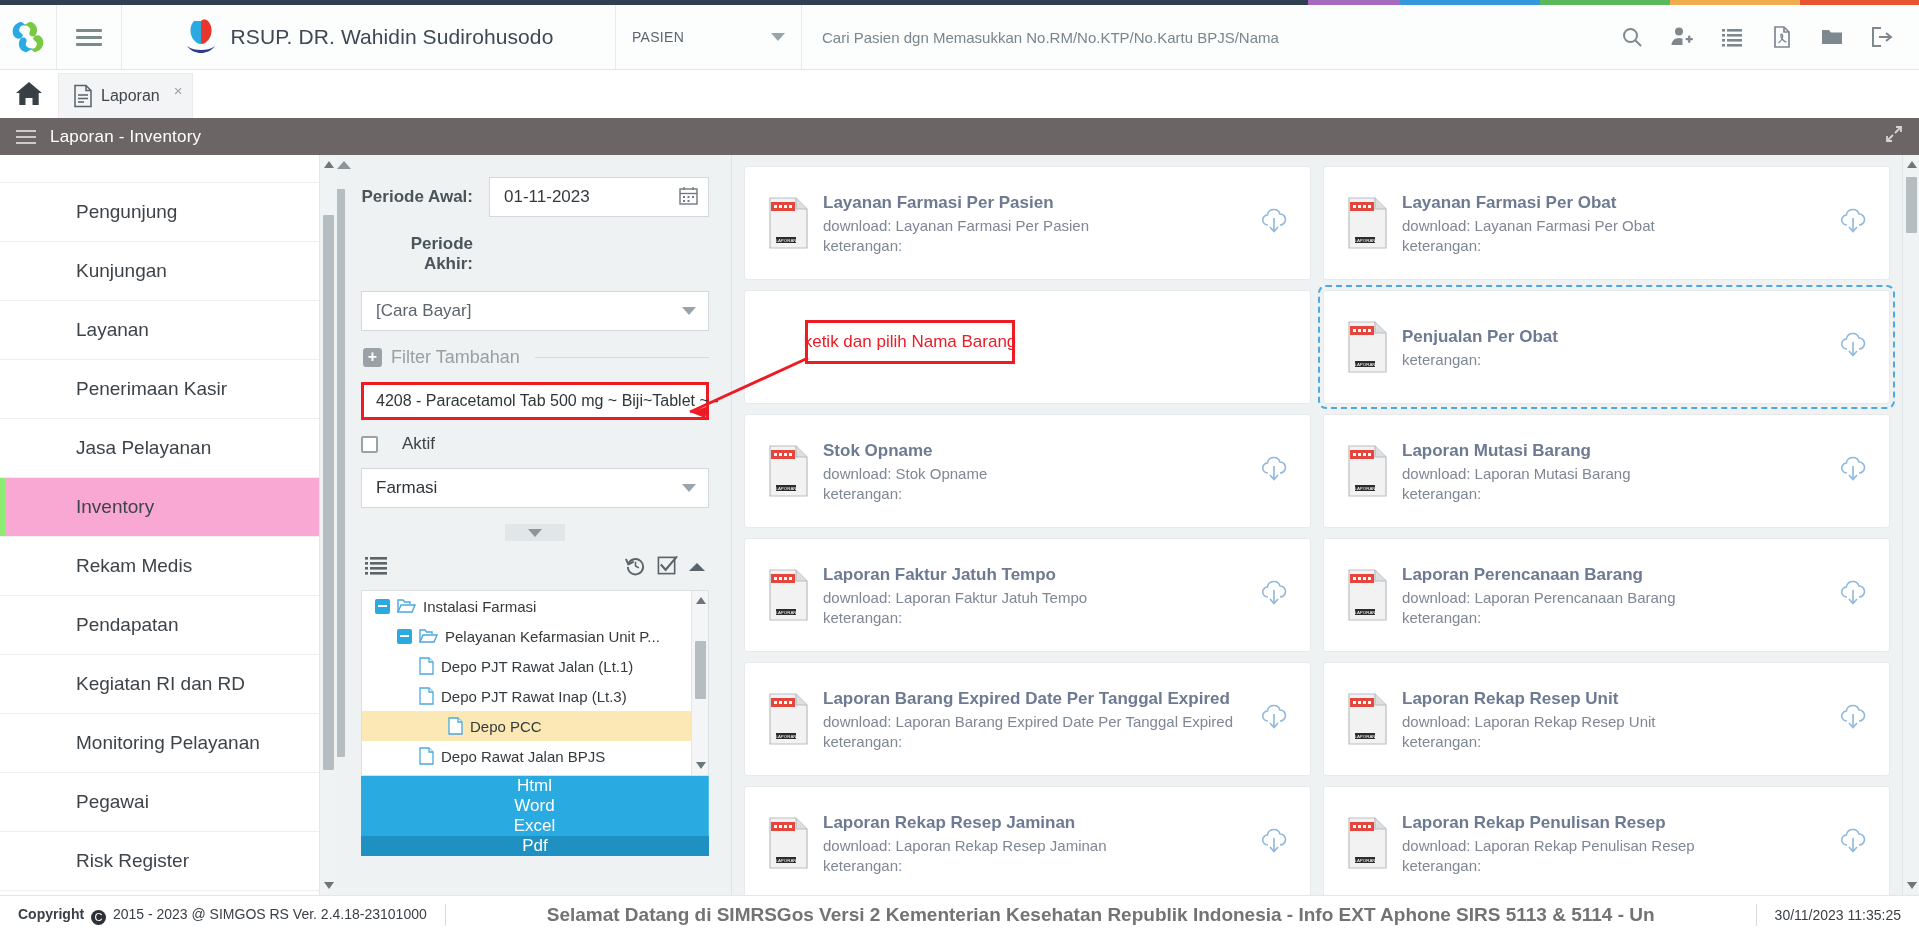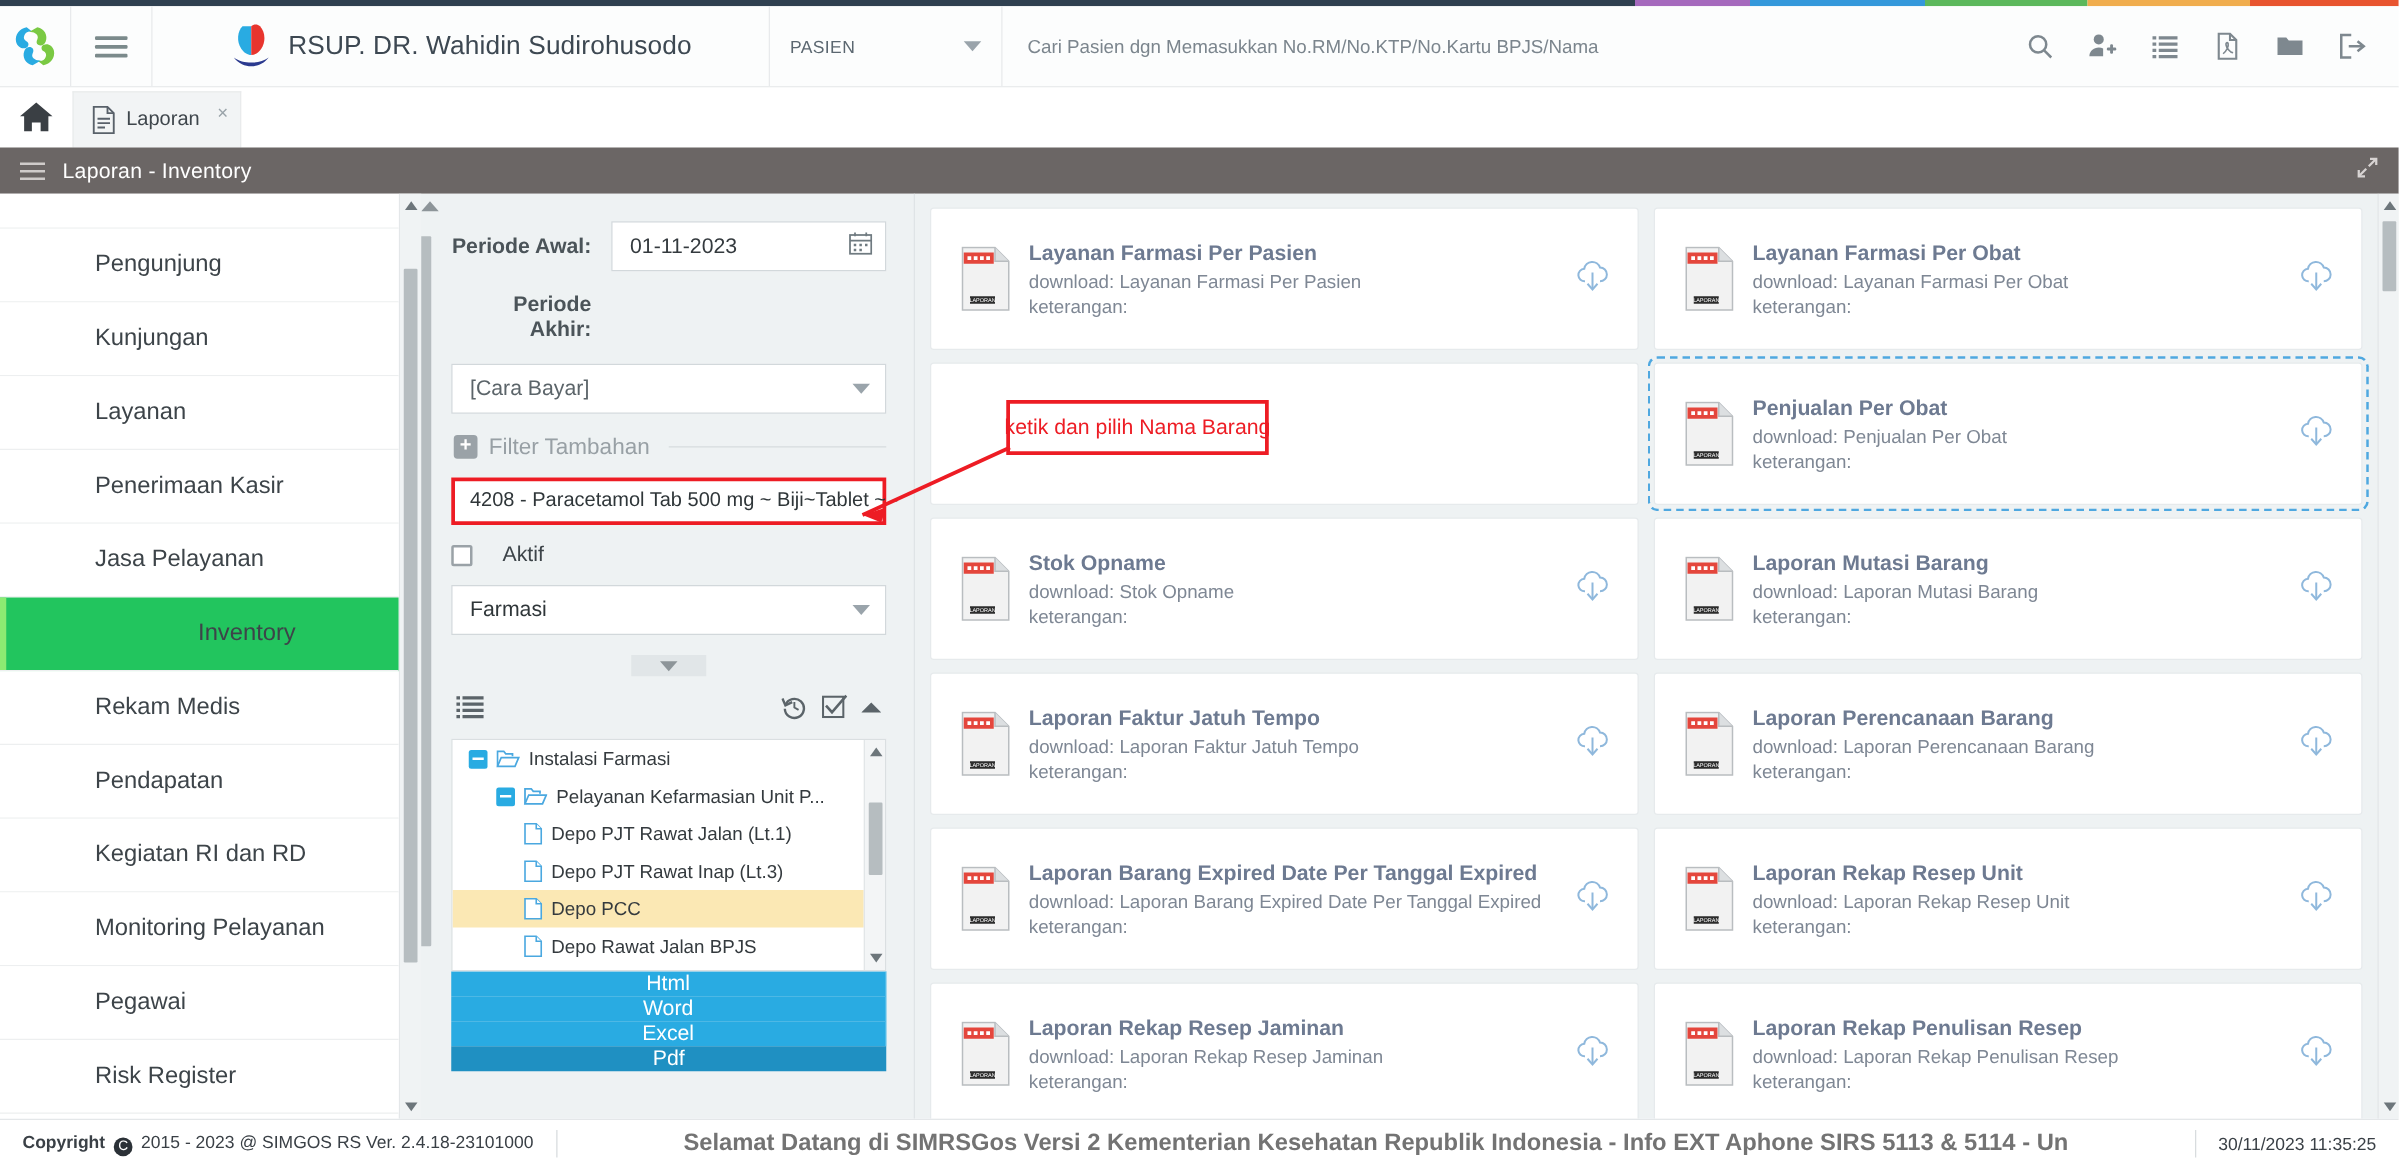"download: Penjualan Per Obat" div.card-dl { html: <div>download: Penjualan Per Obat</div> -> none }
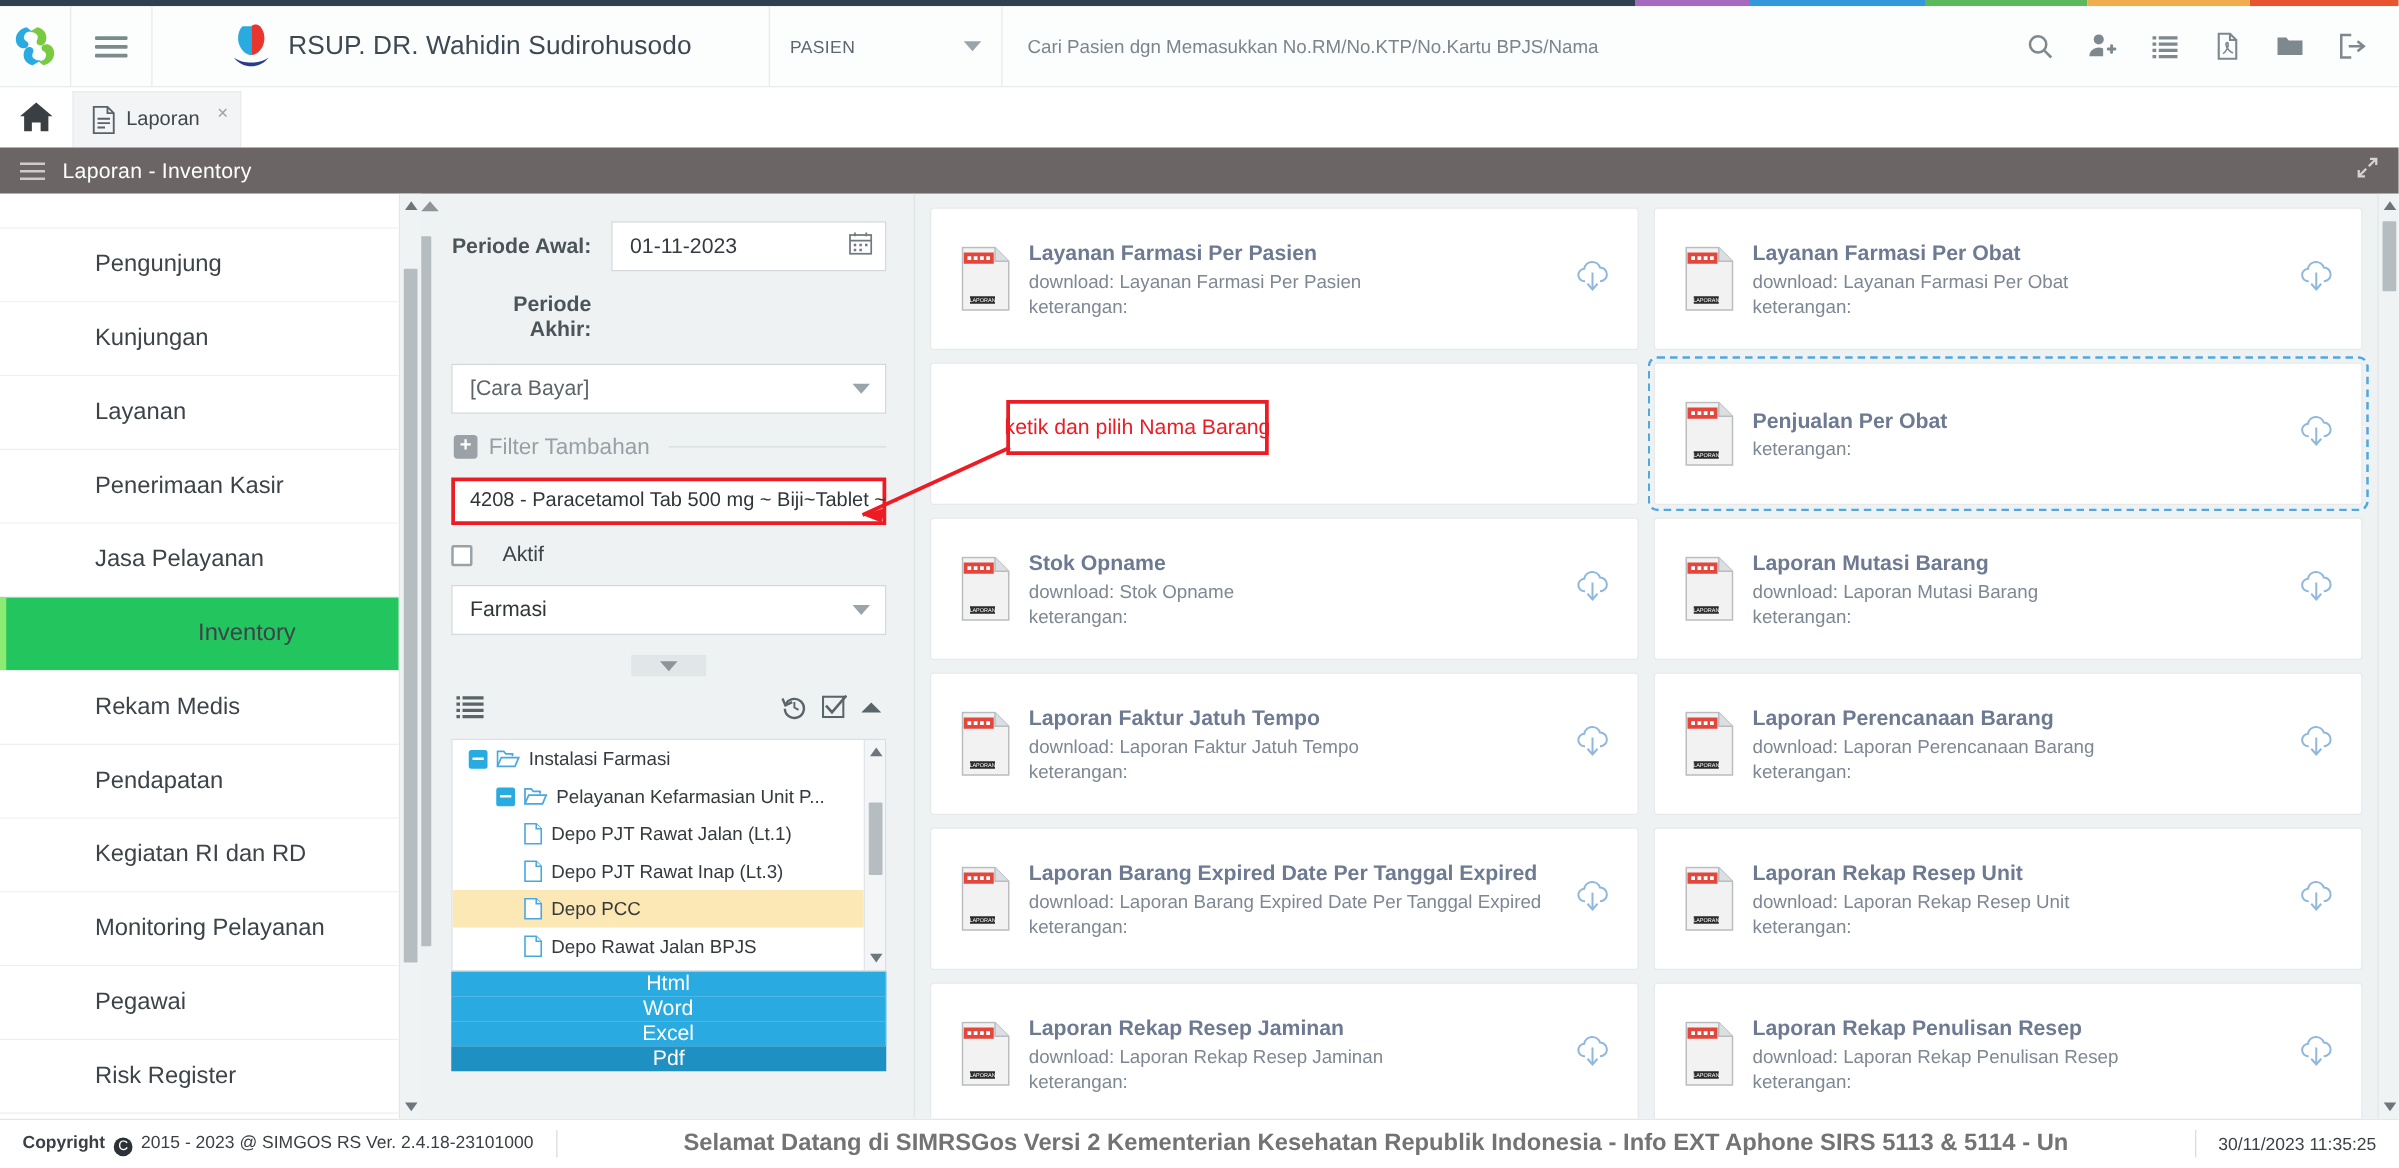"Inventory" .nav-item.active { background: #22c55e -> #f9a8d4; justify-content: center -> none }
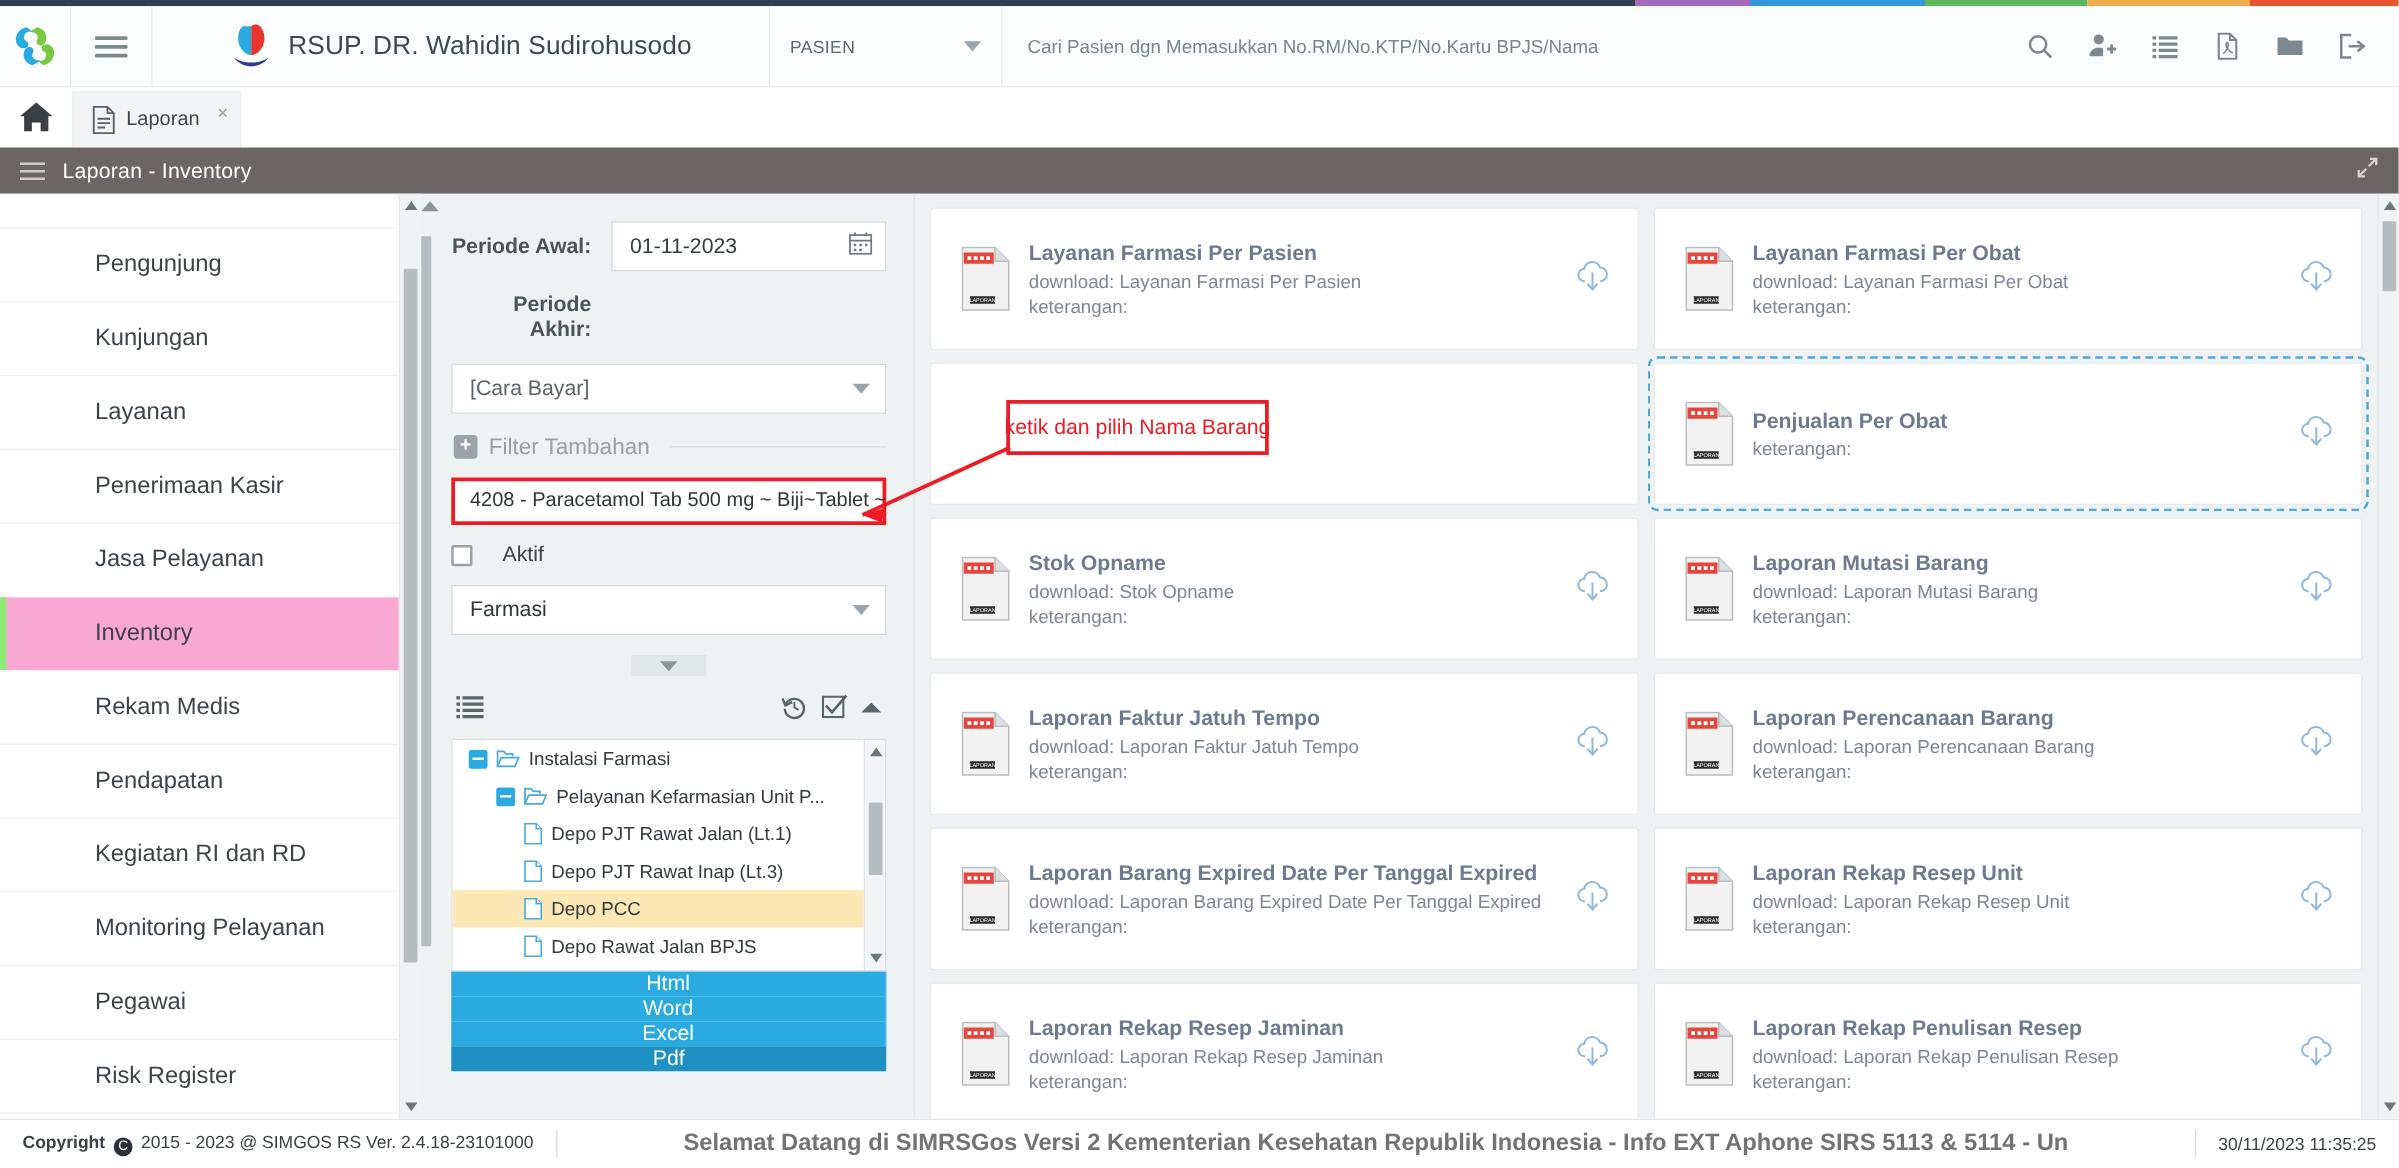"Depo PCC" .trow.sel { padding-left: none -> 29px }
